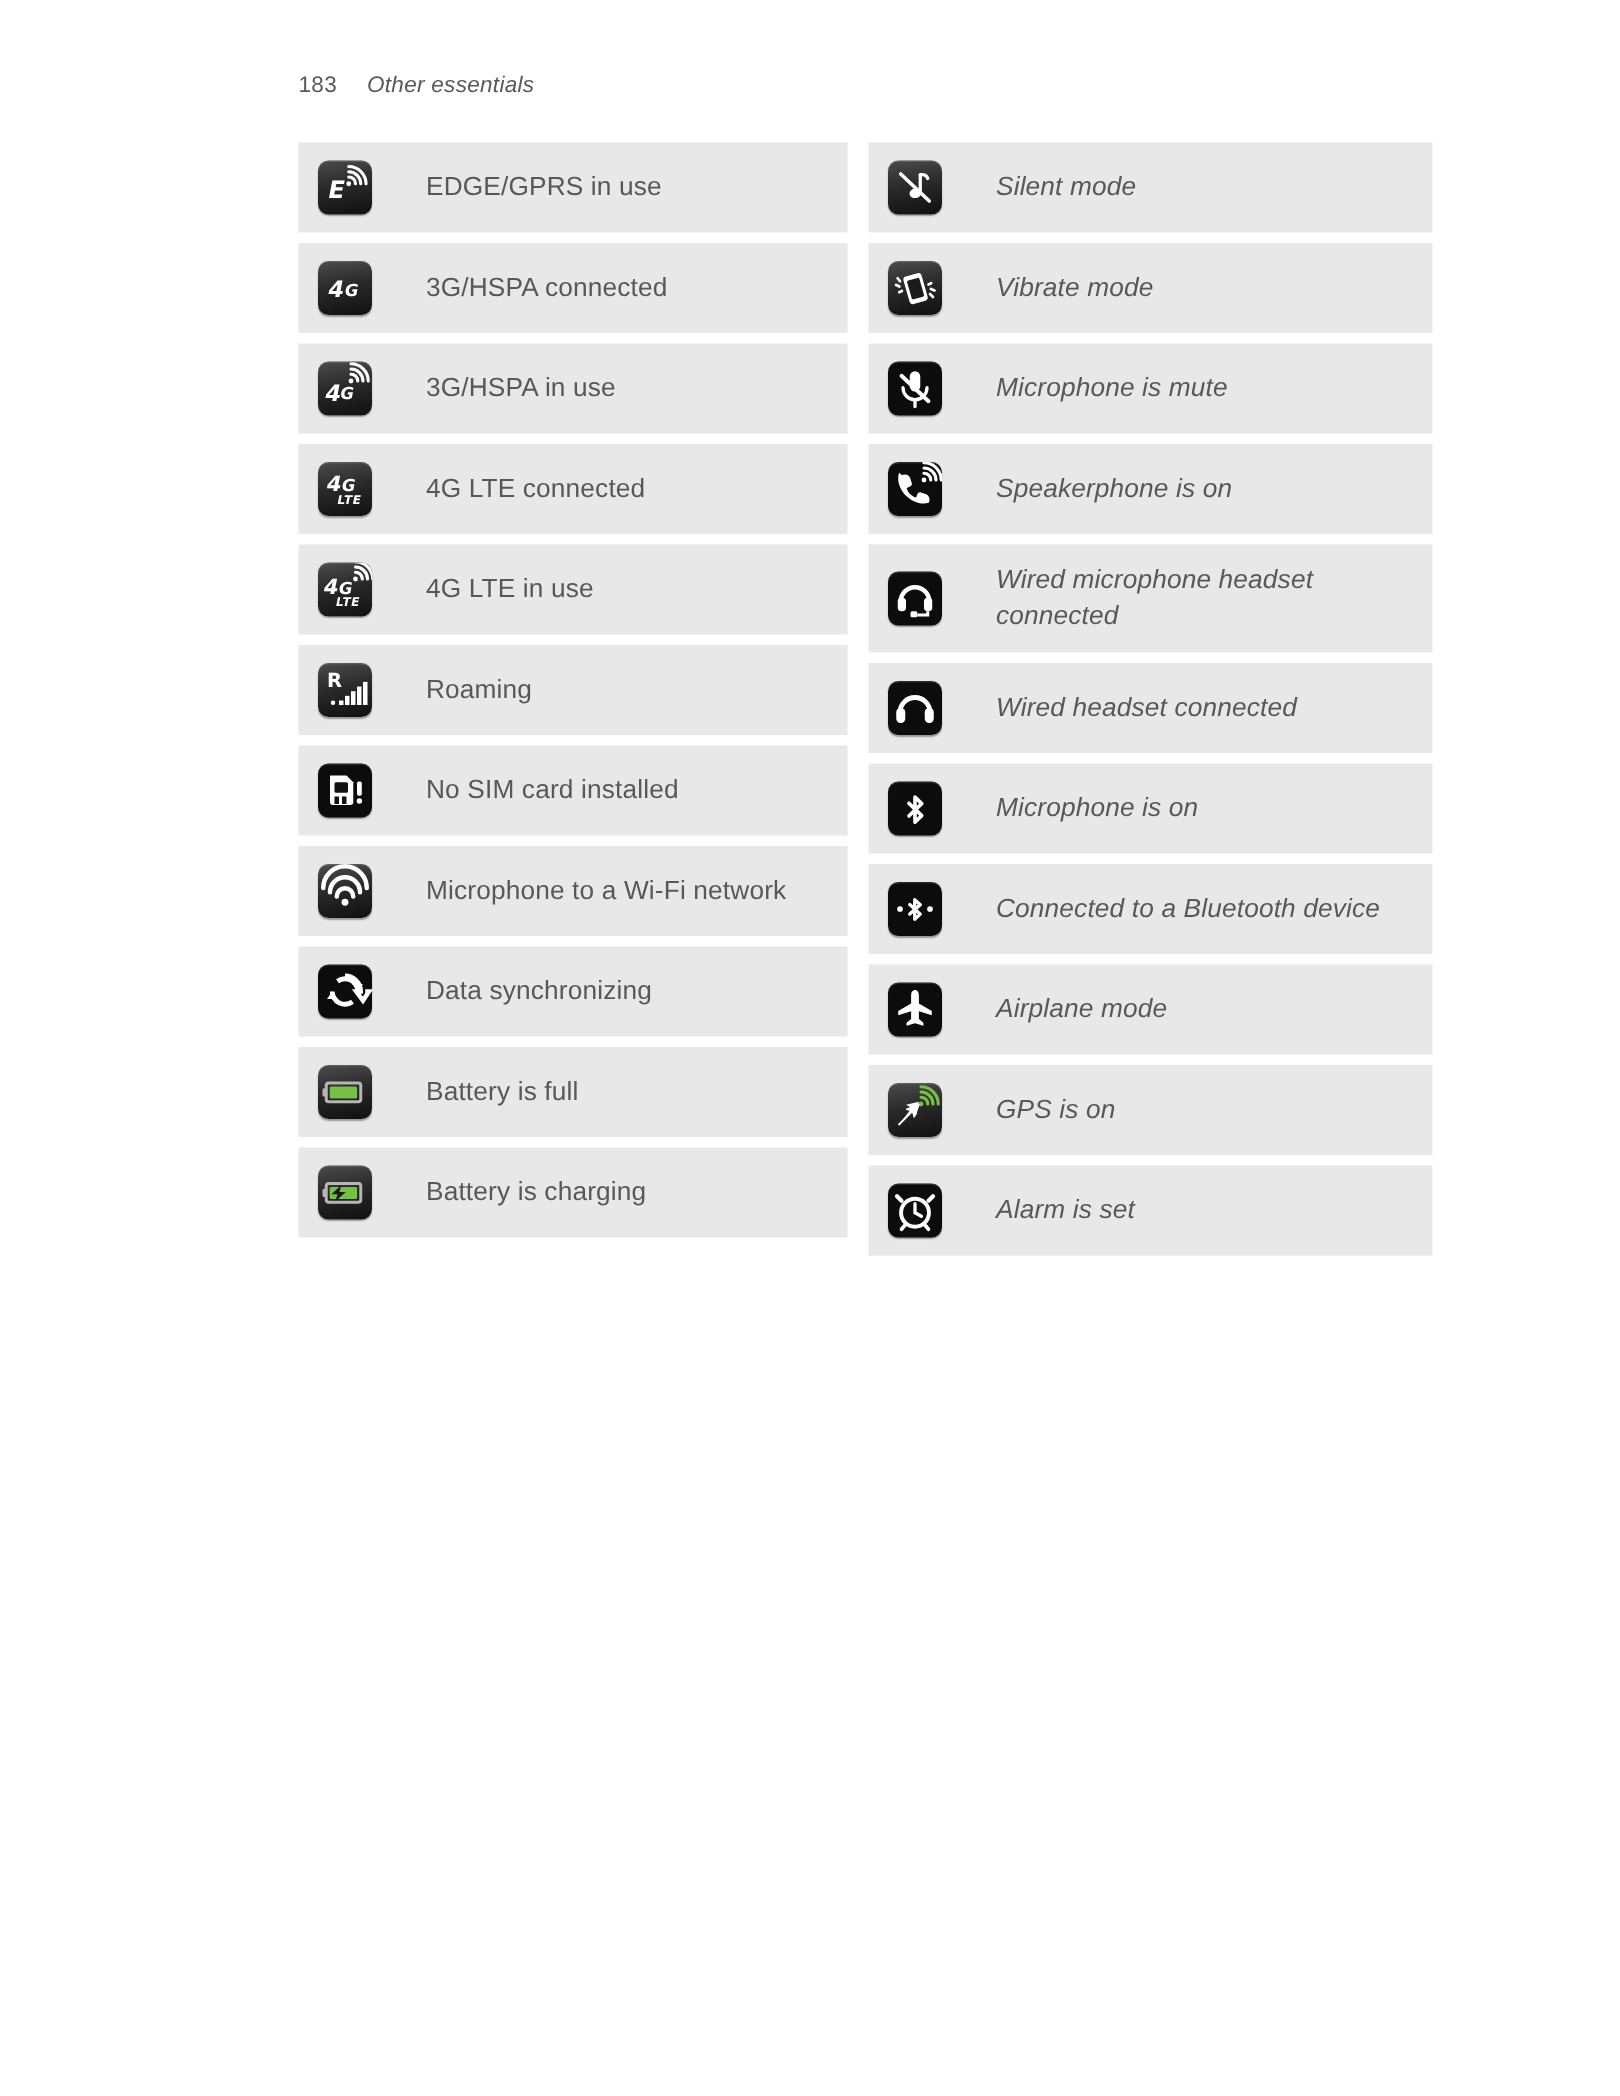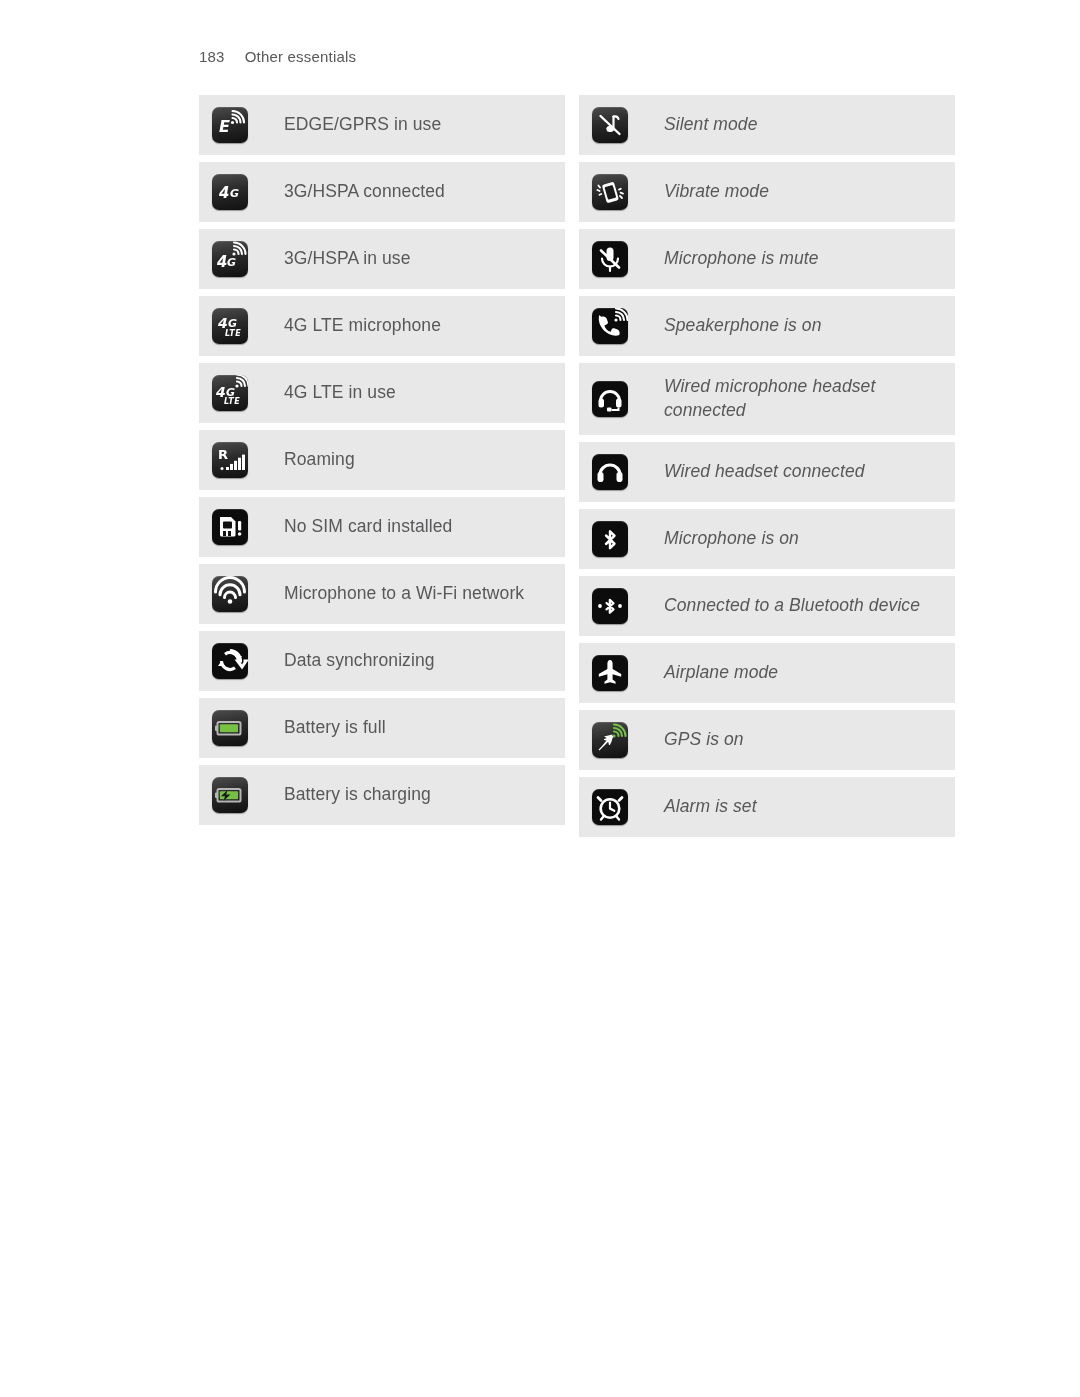"Other essentials" .page-section { font-style: none -> italic }
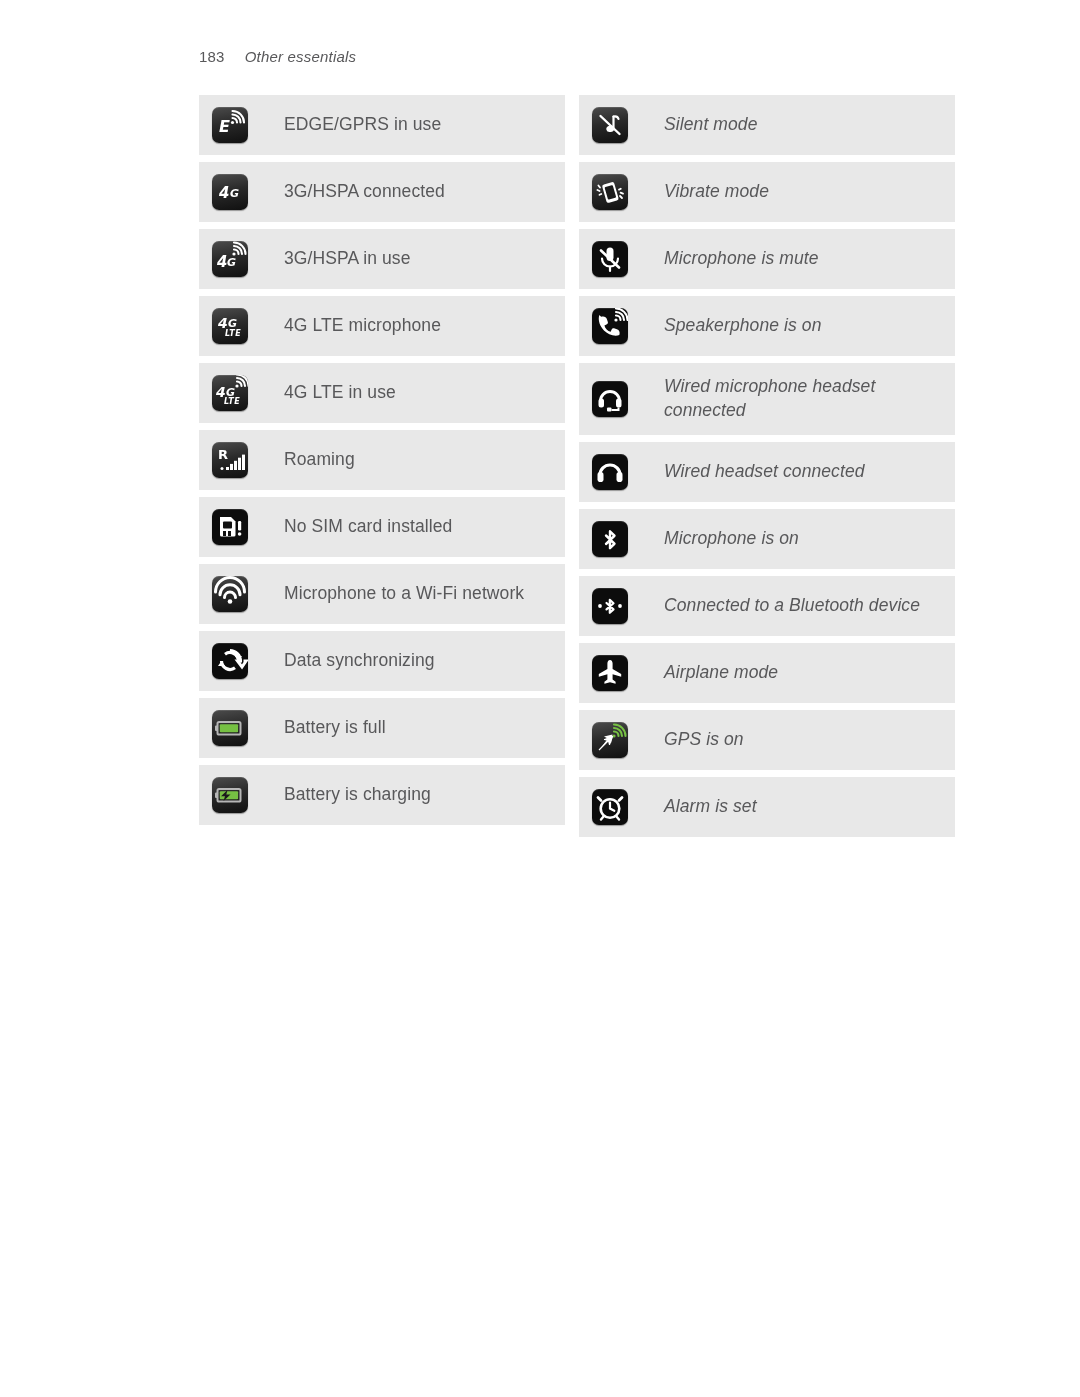"4G LTE microphone" div.row-label { text: microphone -> connected }
